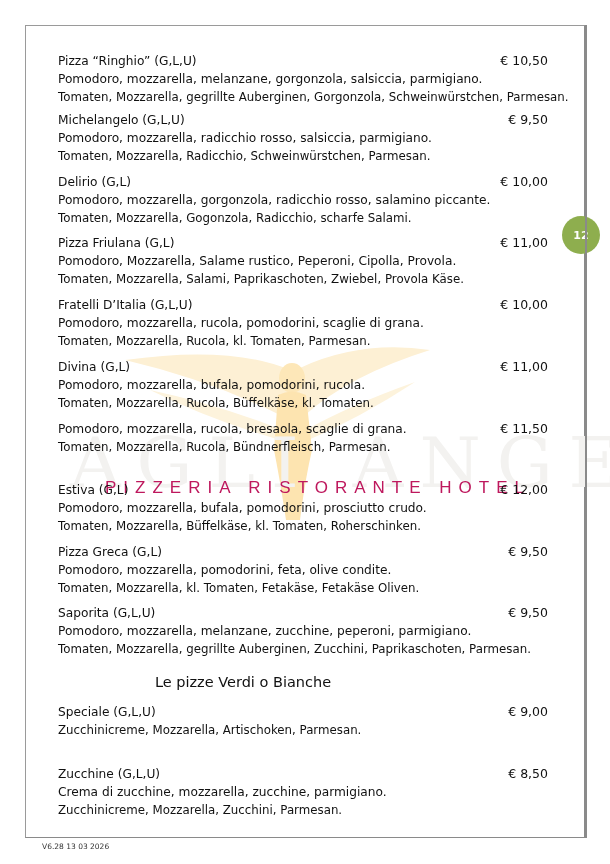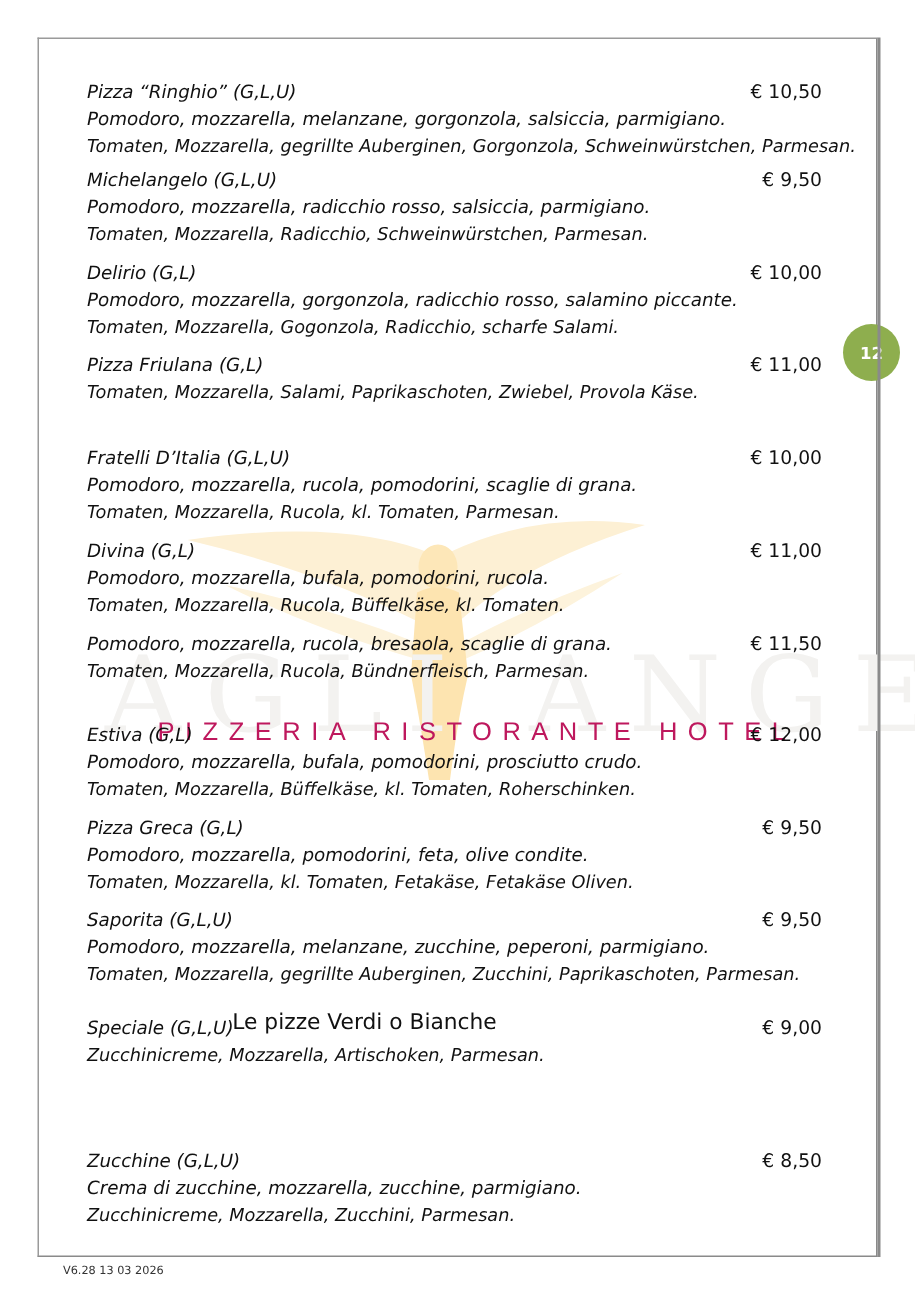"Pizza “Ringhio” (G,L,U)" .item .name, .item .it, .item .de { font-style: italic -> none }
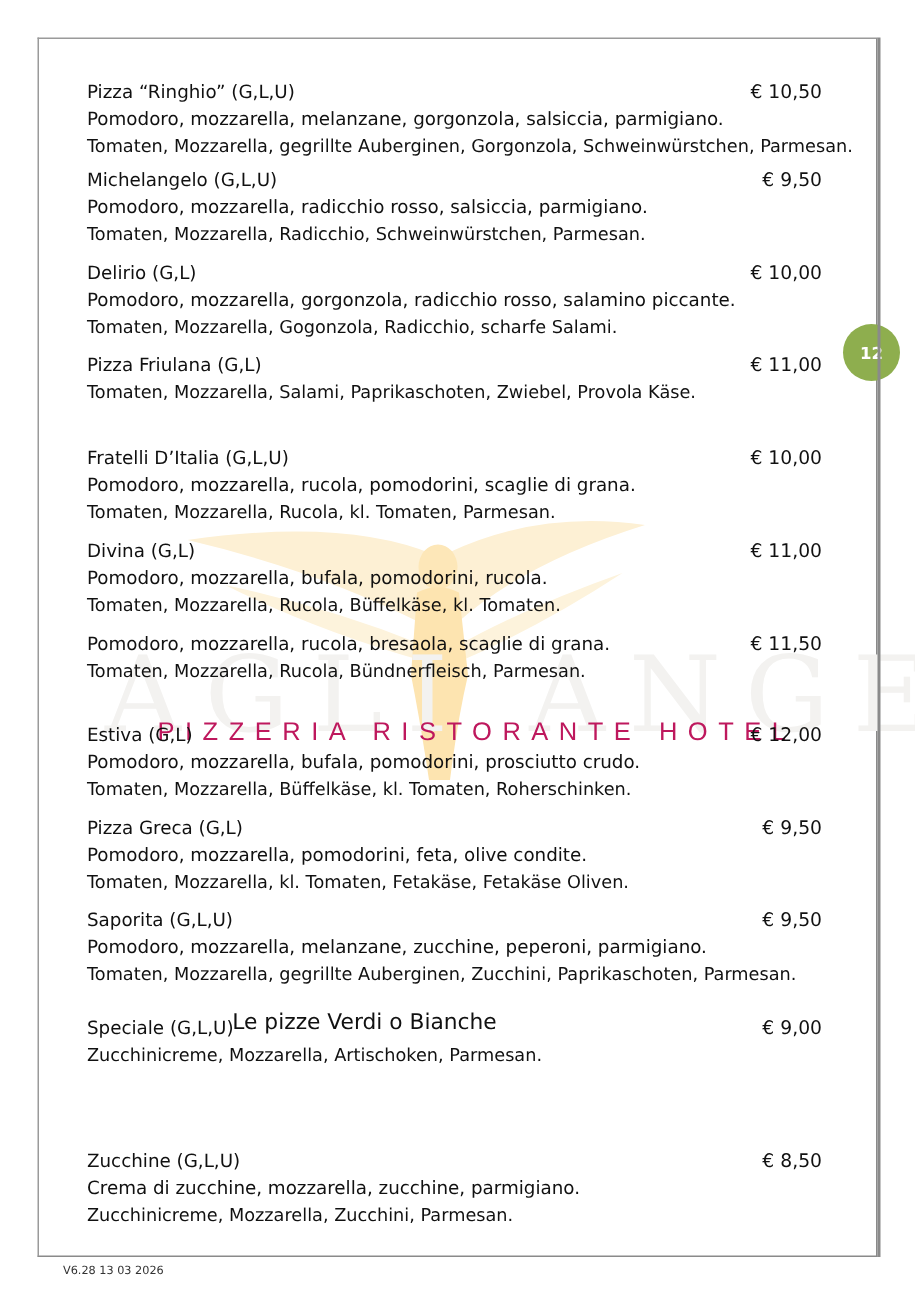"Pomodoro, Mozzarella, Salame rustico," div.it { html: none -> <div>Pomodoro, Mozzarella, Salame rustico, Peperoni, Cipolla, Provola.</div> }
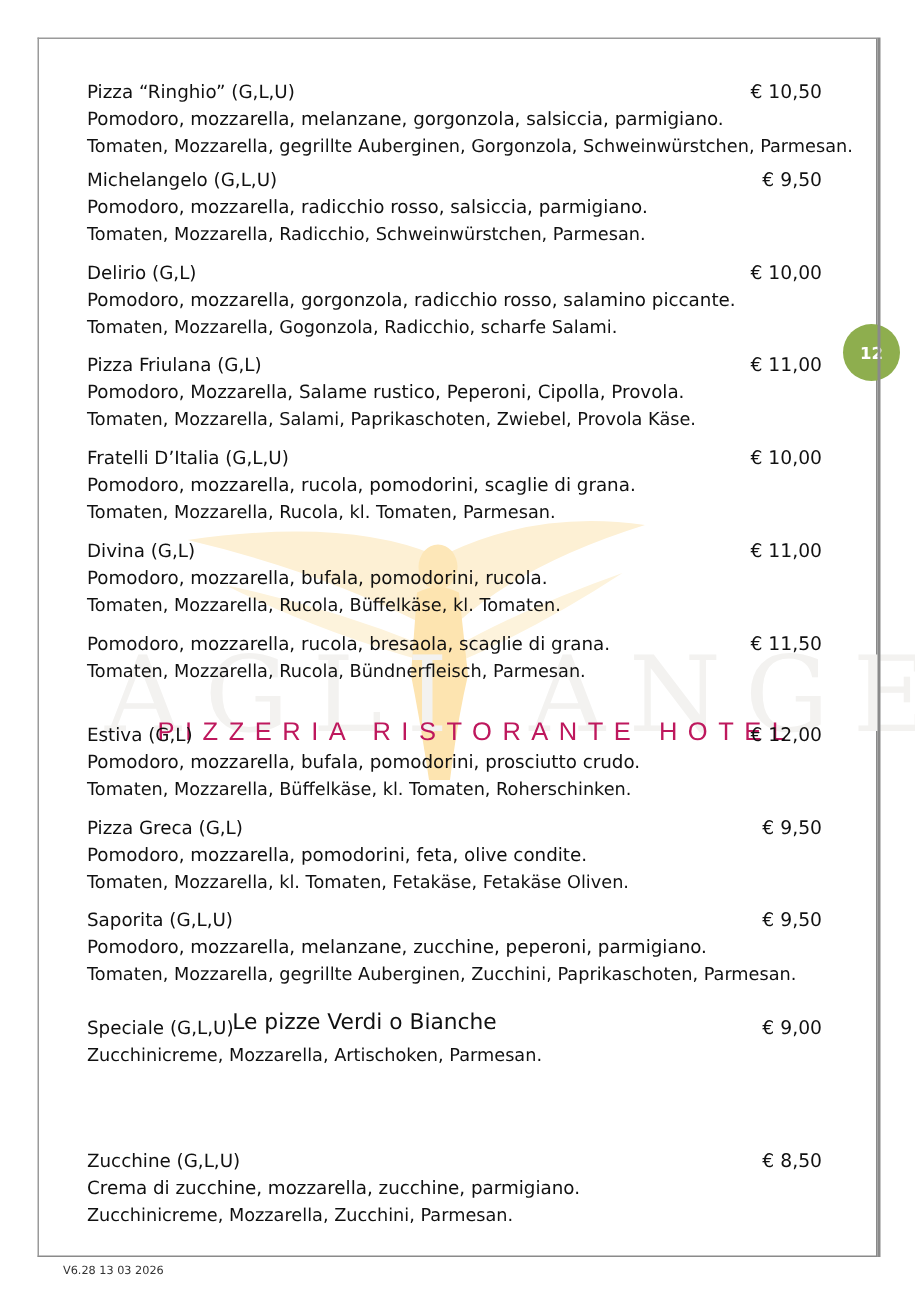"Speciale (G,L,U)" div.item { top: 676px -> 703px }
